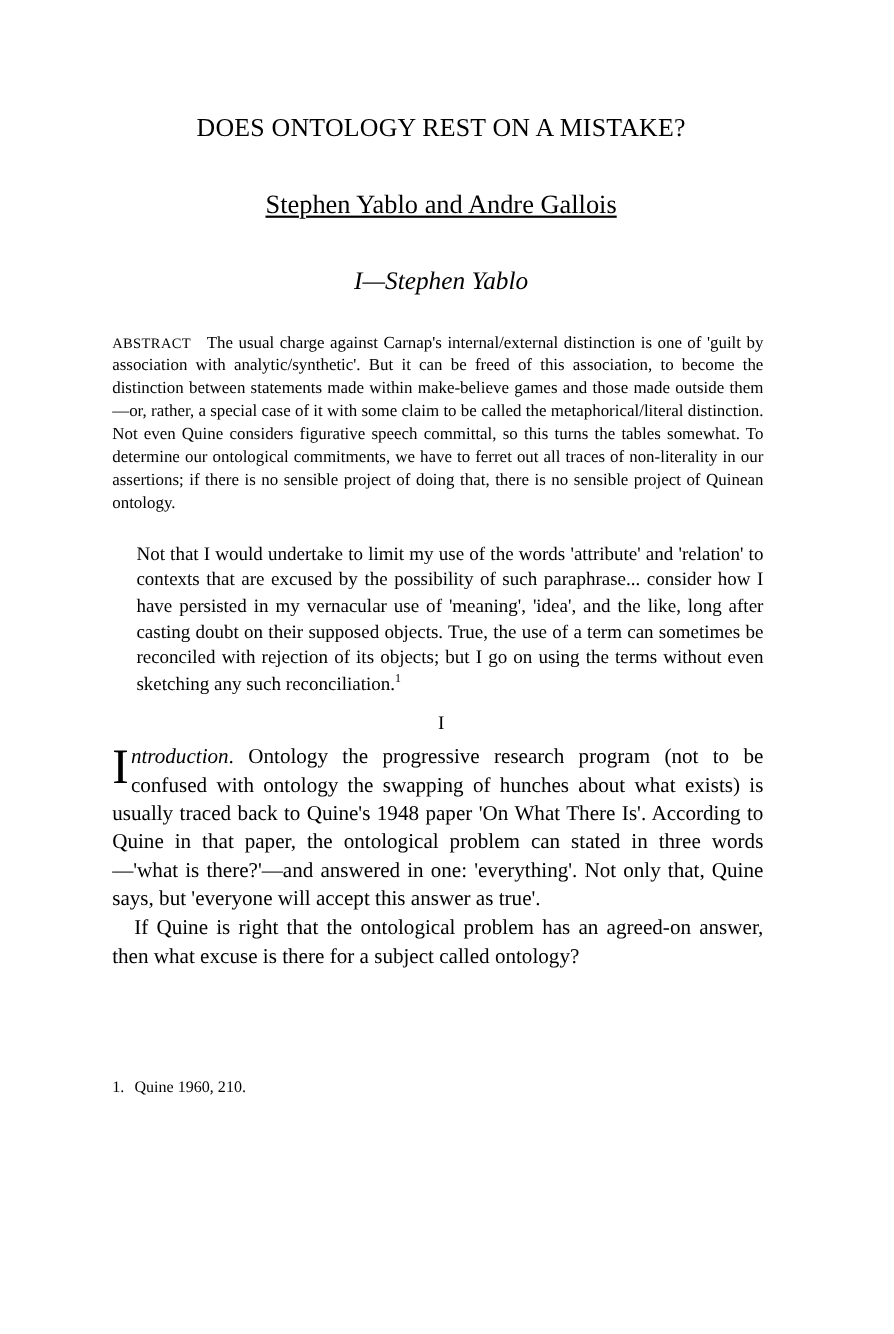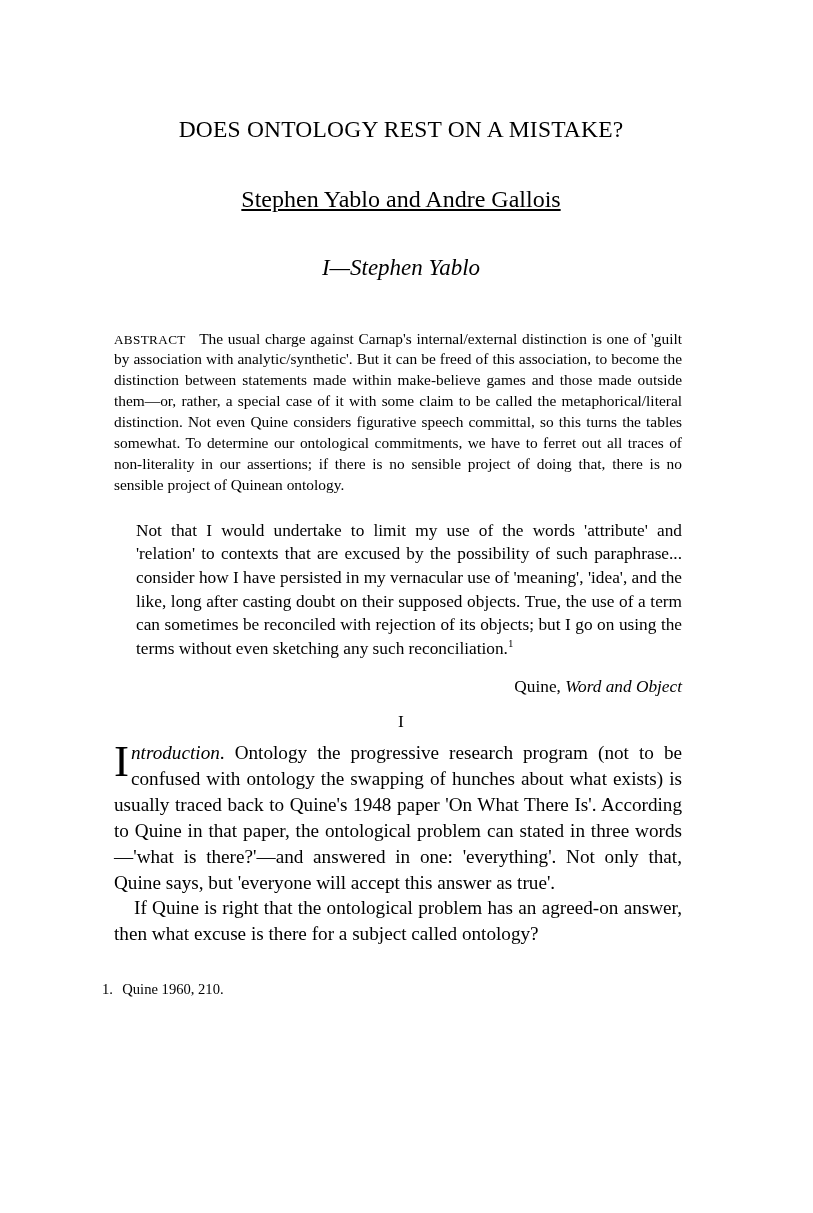"DOES ONTOLOGY REST ON A" .page { padding: 12px -> 0 }
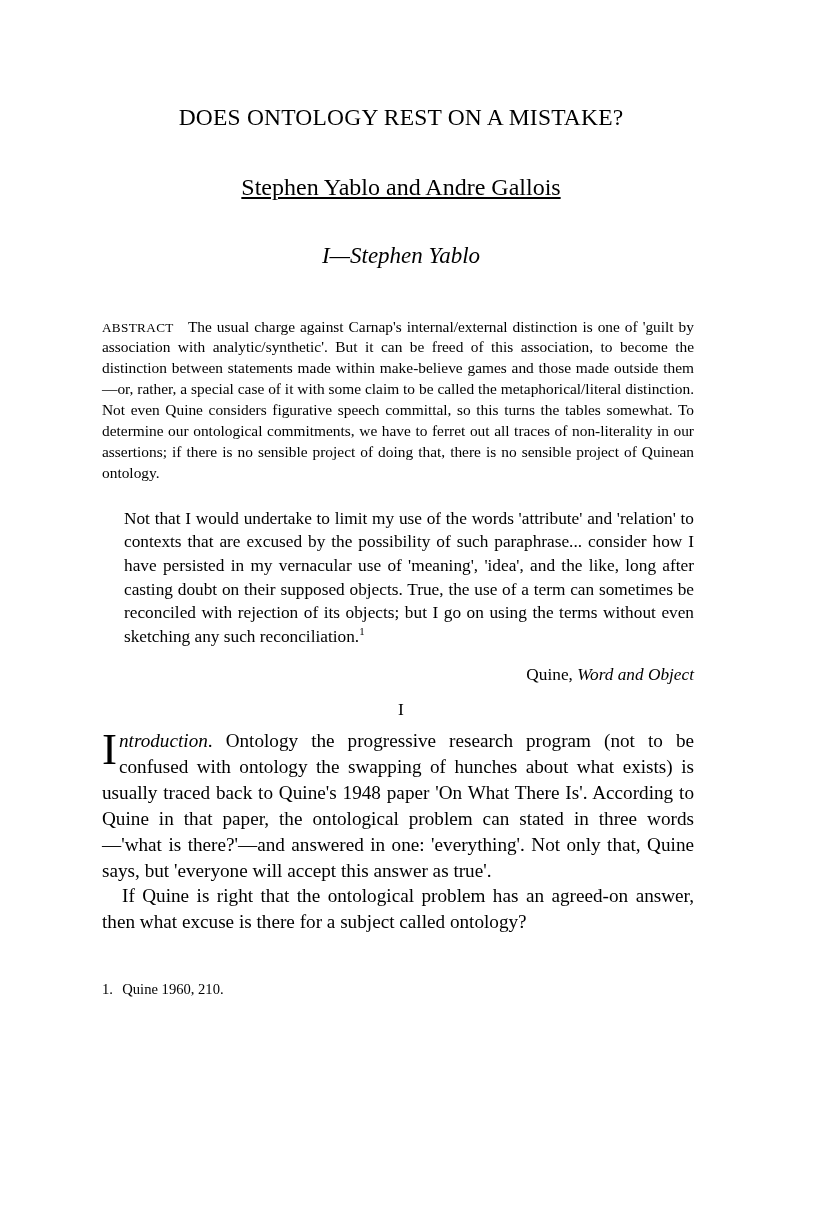"ABSTRACT The usual charge against" .abstract { margin: 47px 108px 0 102px -> 32px 108px 0 102px }
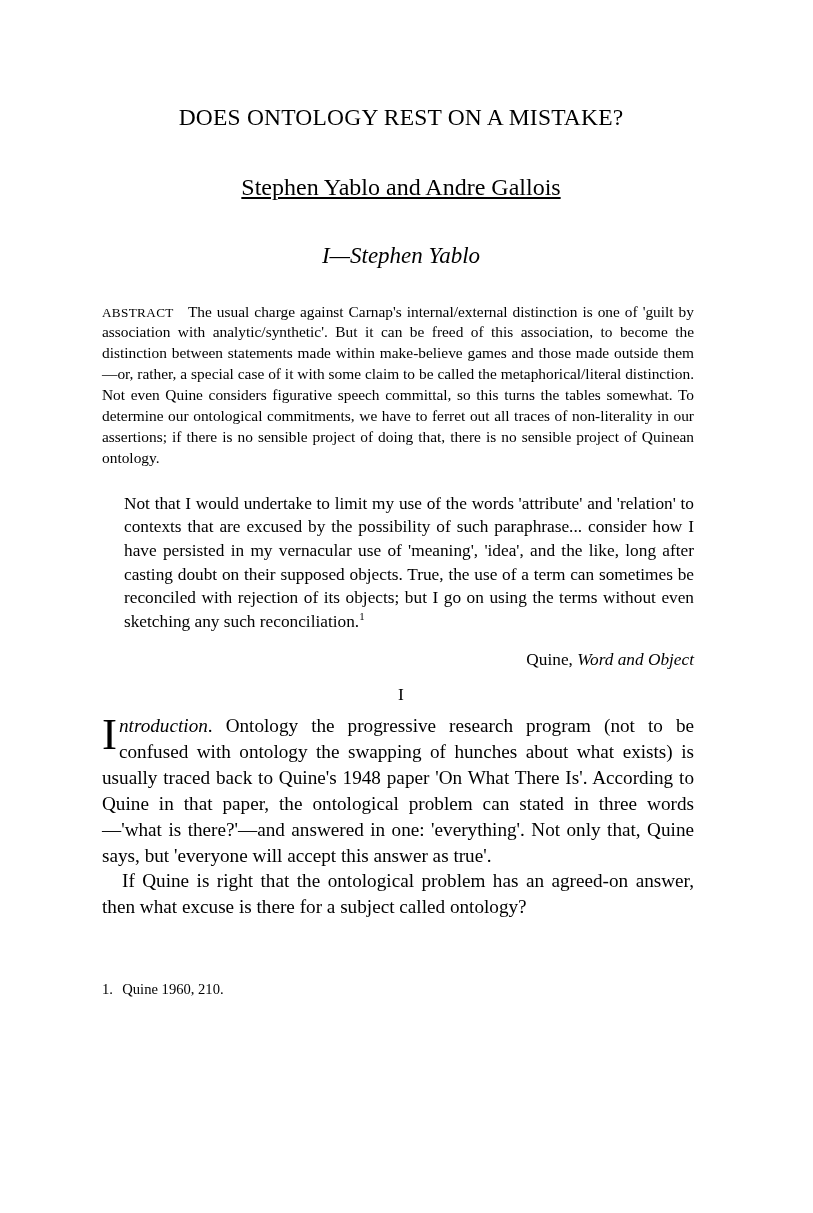"Quine, Word and Object" div.attribution { html: <div> <span>Quine, </span><span>Word and Object</span> </div> -> none }
